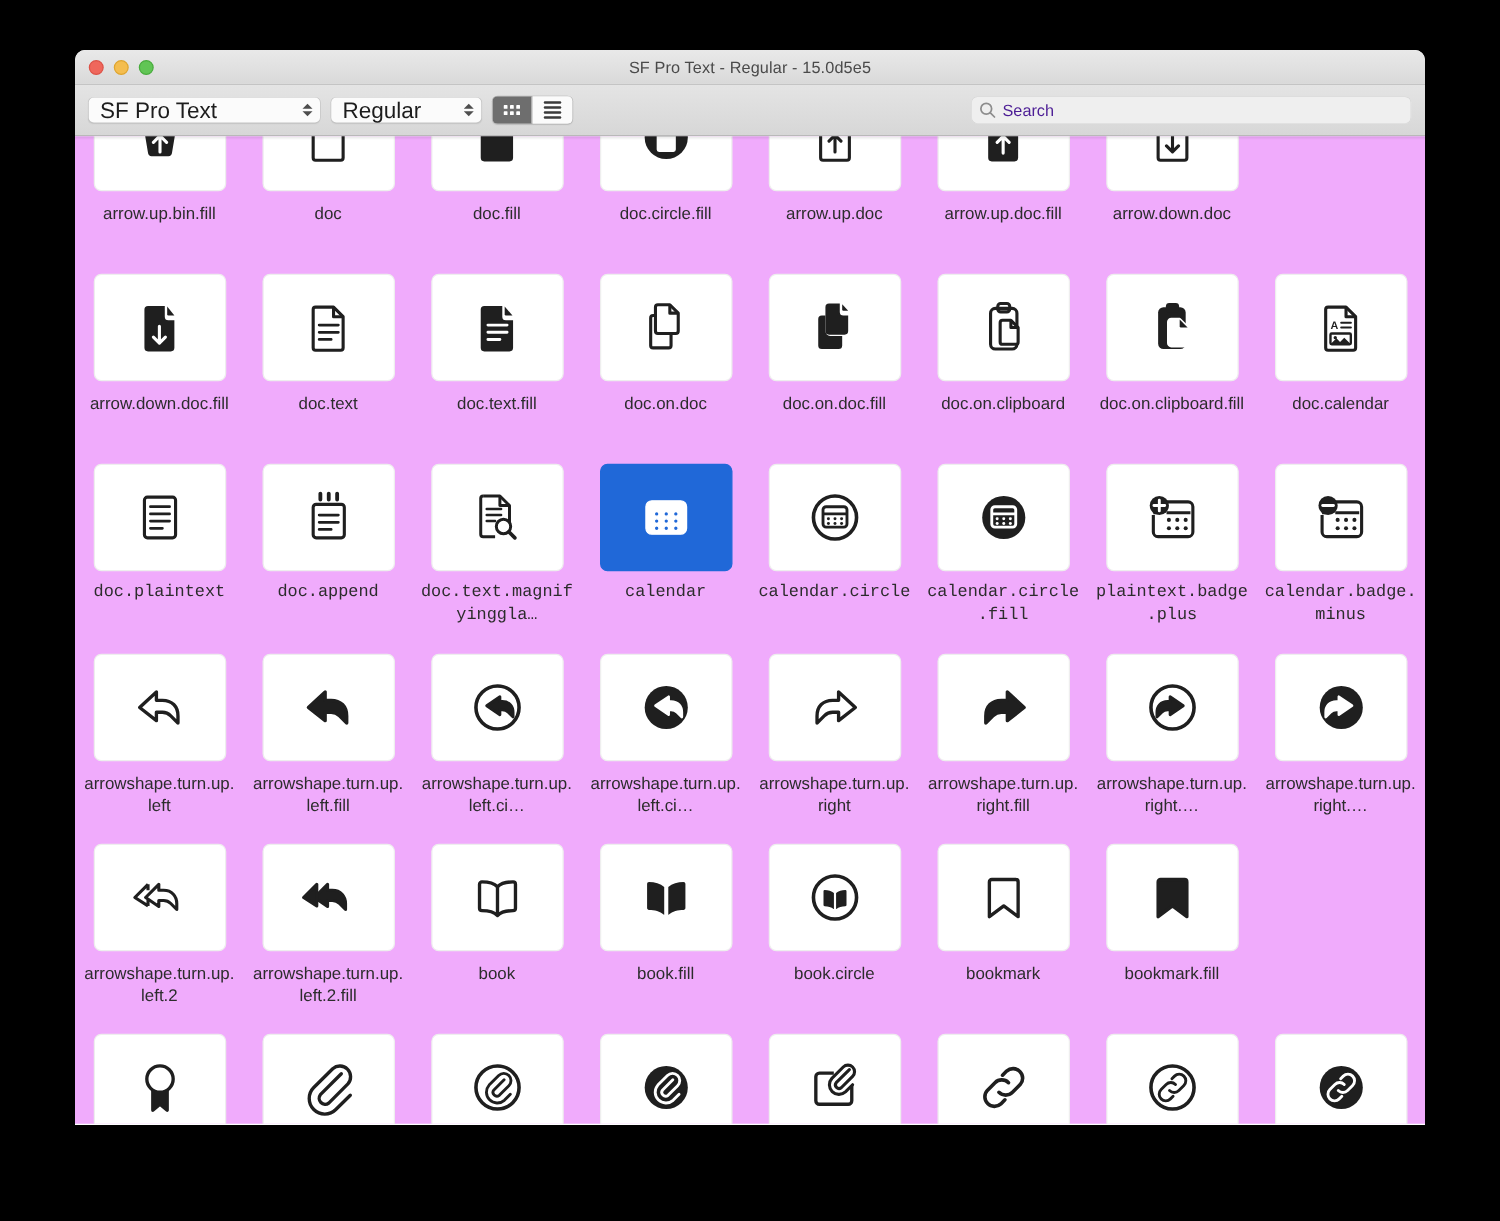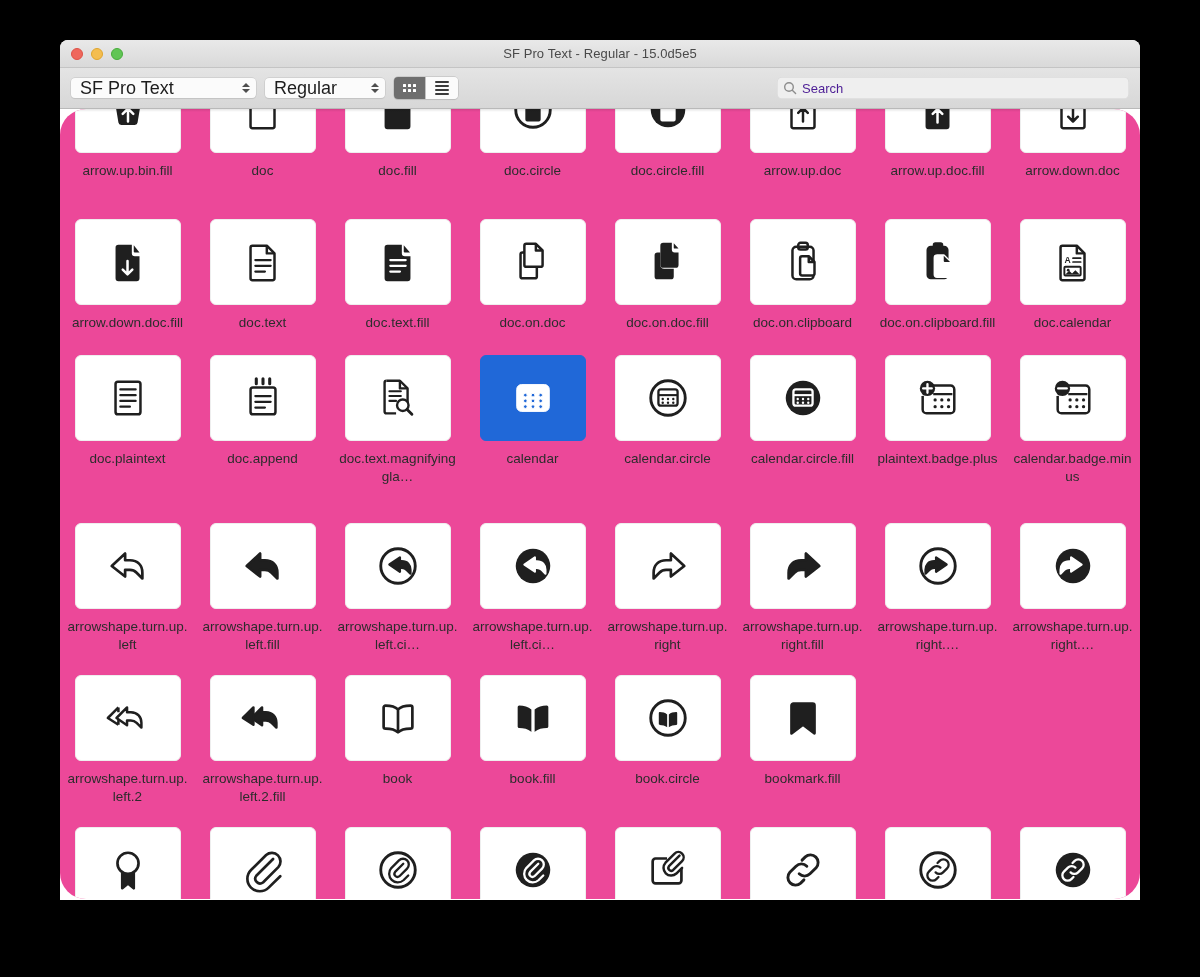"arrow.up.bin.fill" .canvas { background: #ec4899 -> #f0abfc; border-radius: 26px -> none }
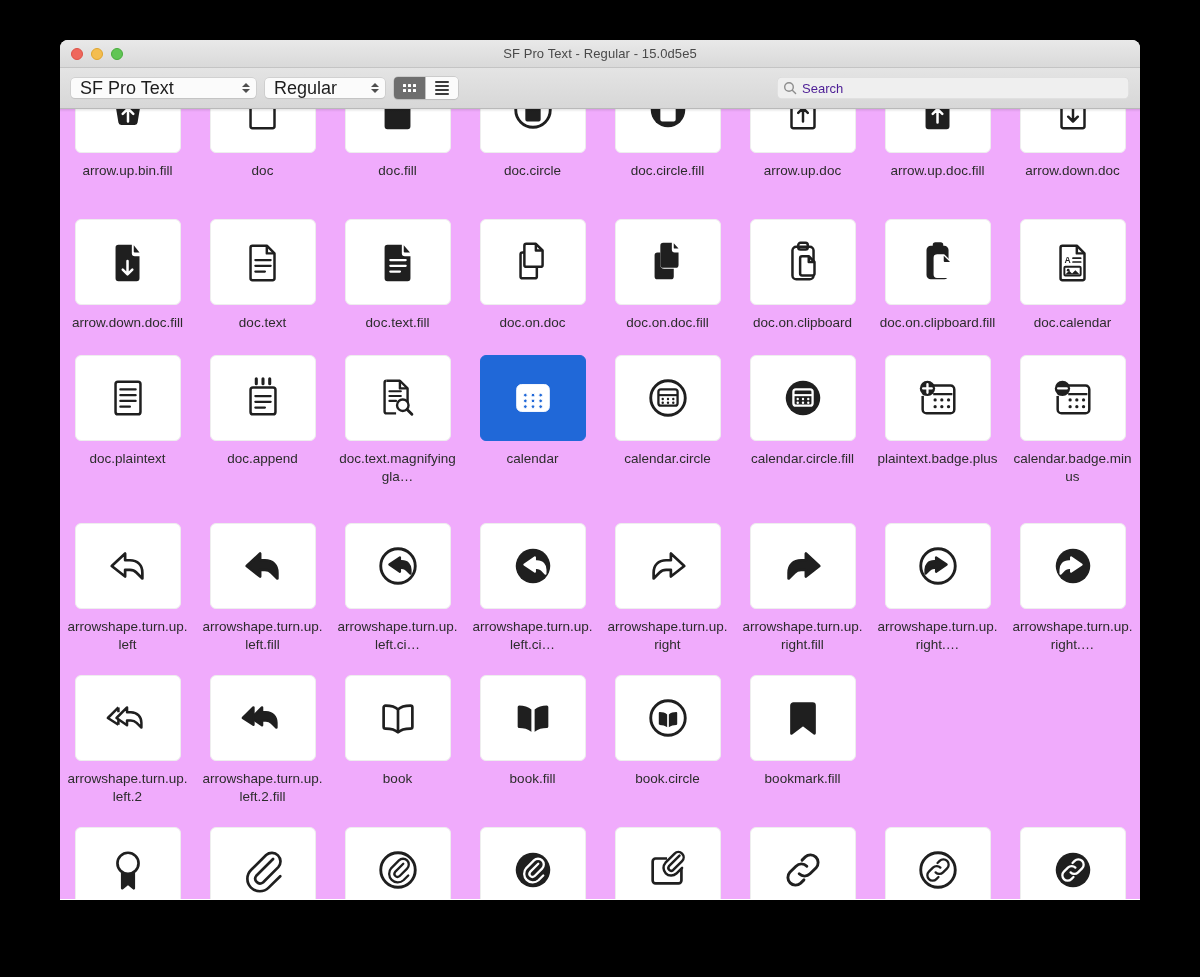"doc.circle" div.cell { html: <div> <div> <svg> <circle></circle> <path></path> <path></path> </svg> </div> <div>doc.circle</div> </div> -> none }
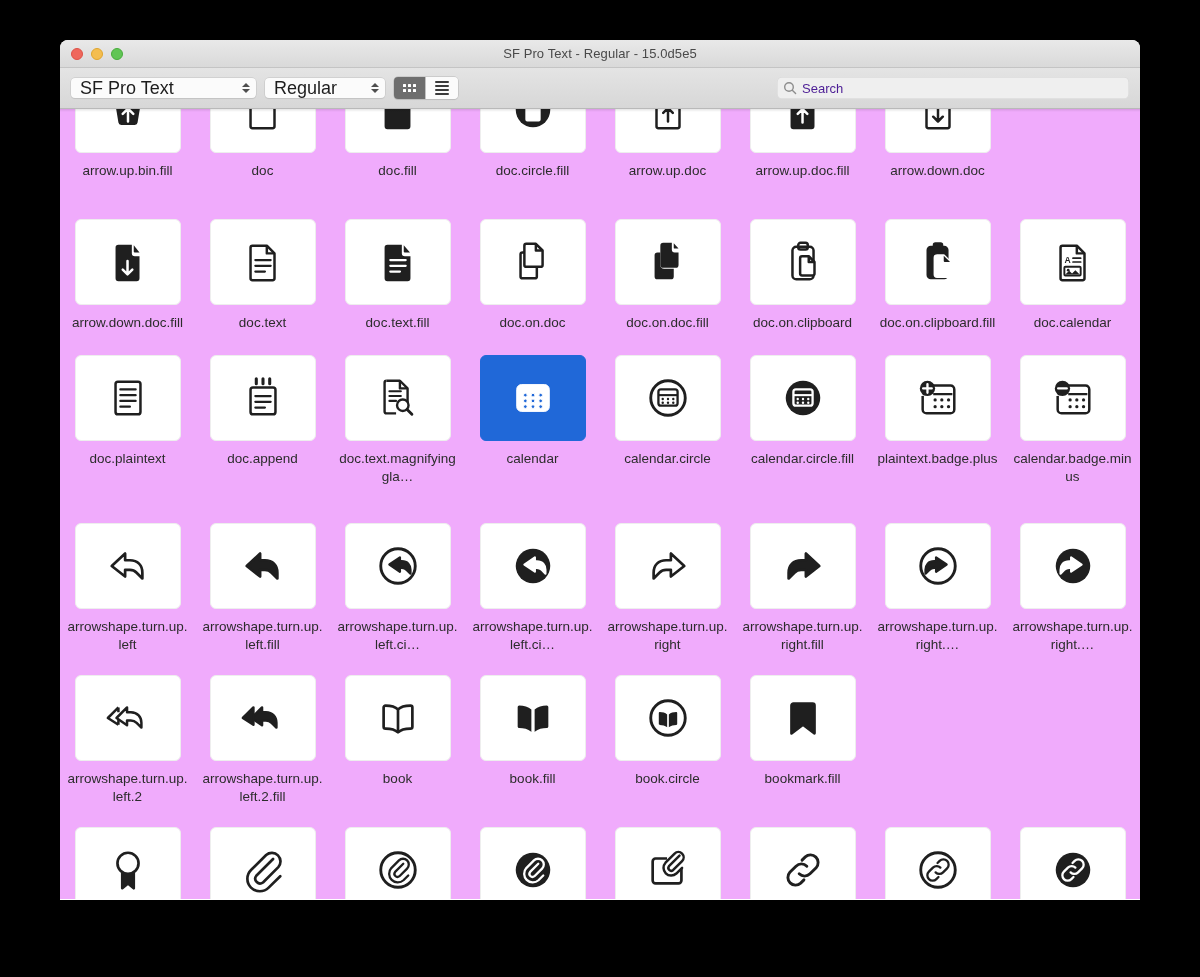"doc.plaintext" div.rowgrid { font-family: none -> Liberation Mono, monospace; top: 246px -> 262px }
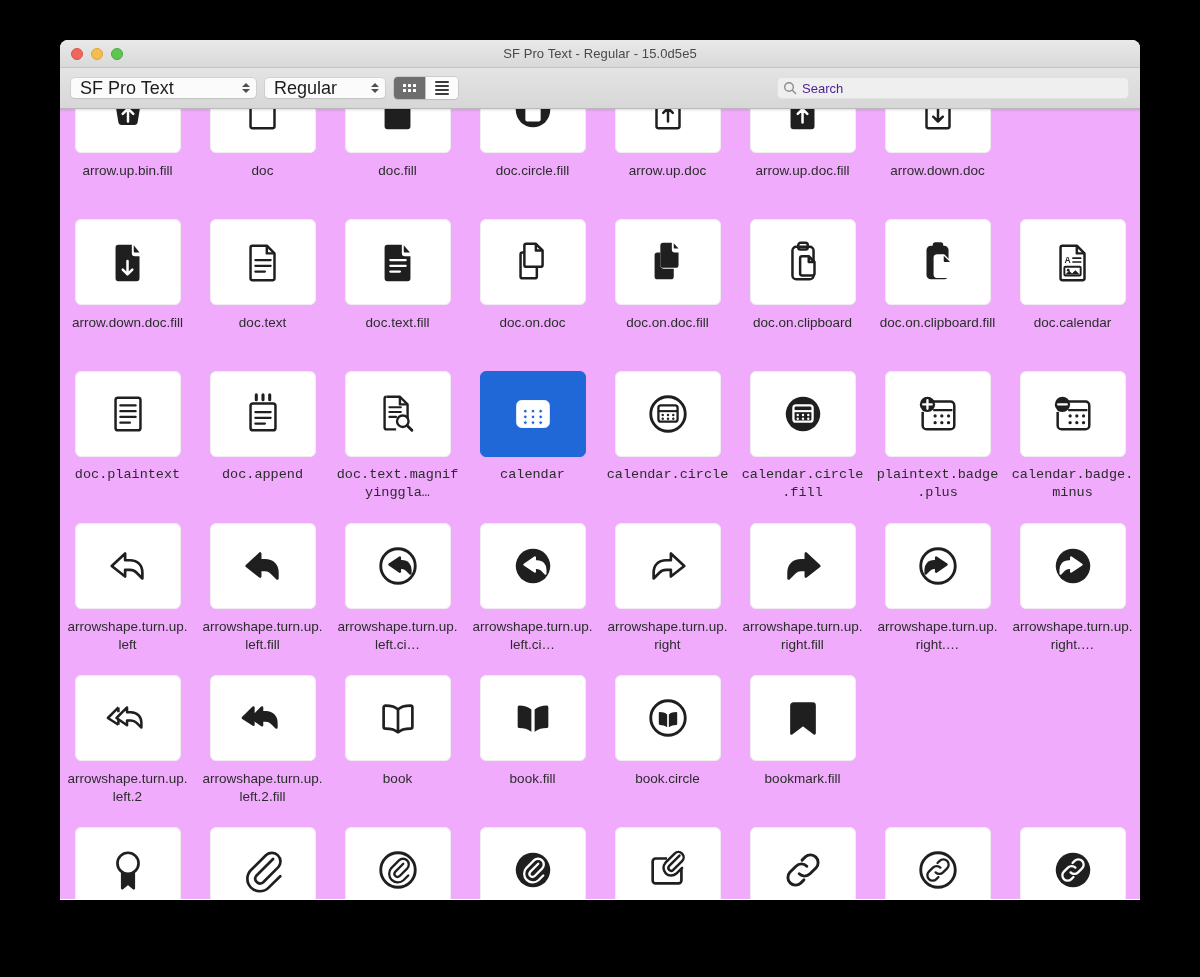"bookmark" div.cell { html: none -> <div> <div> <svg> <path></path> </svg> </div> <div>bookmark</div> </div> }
